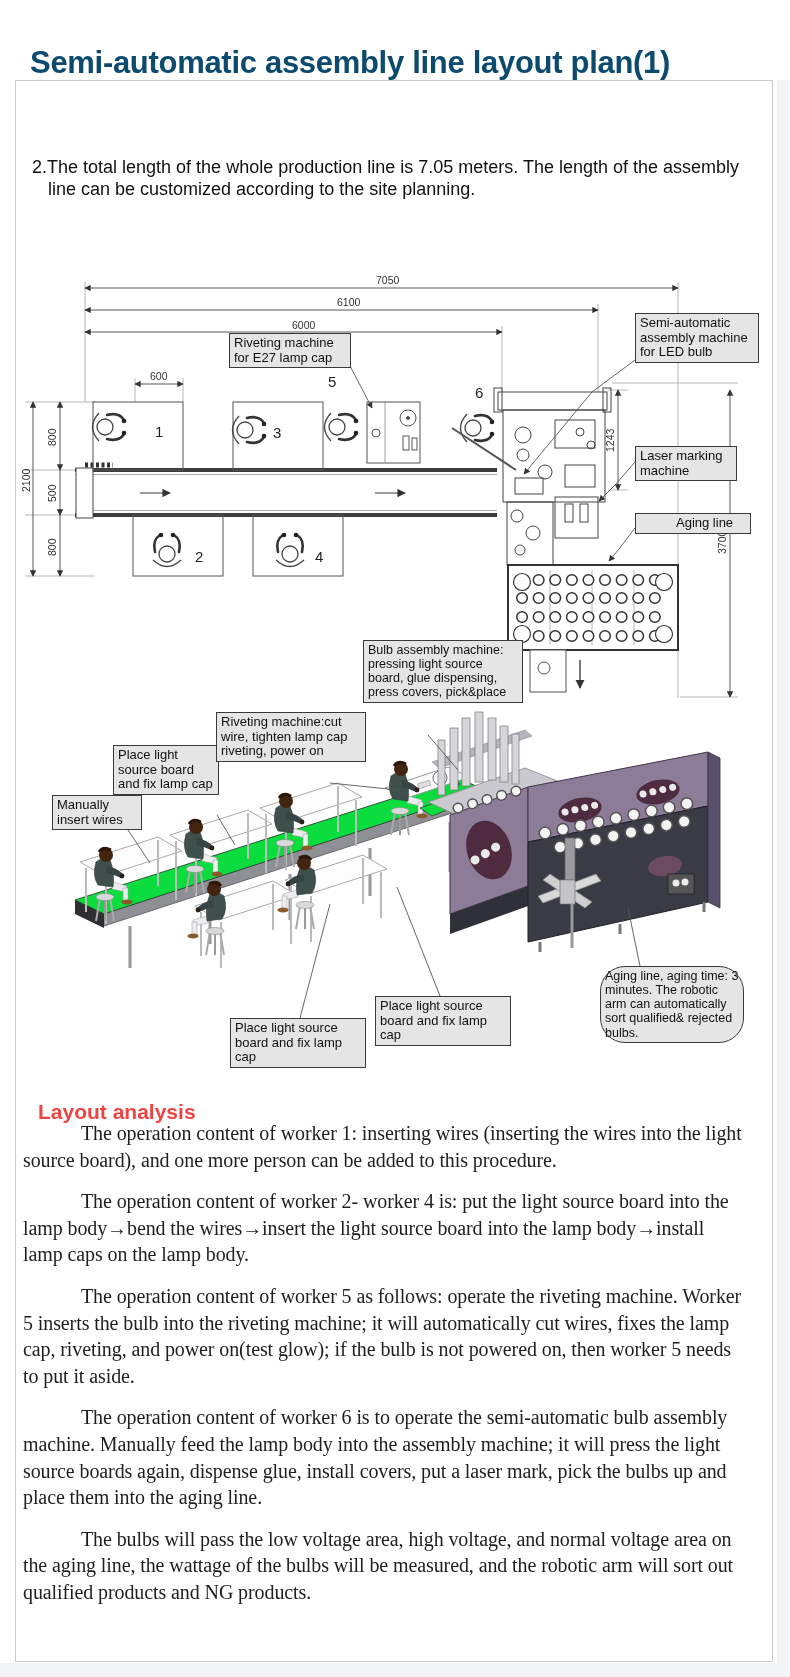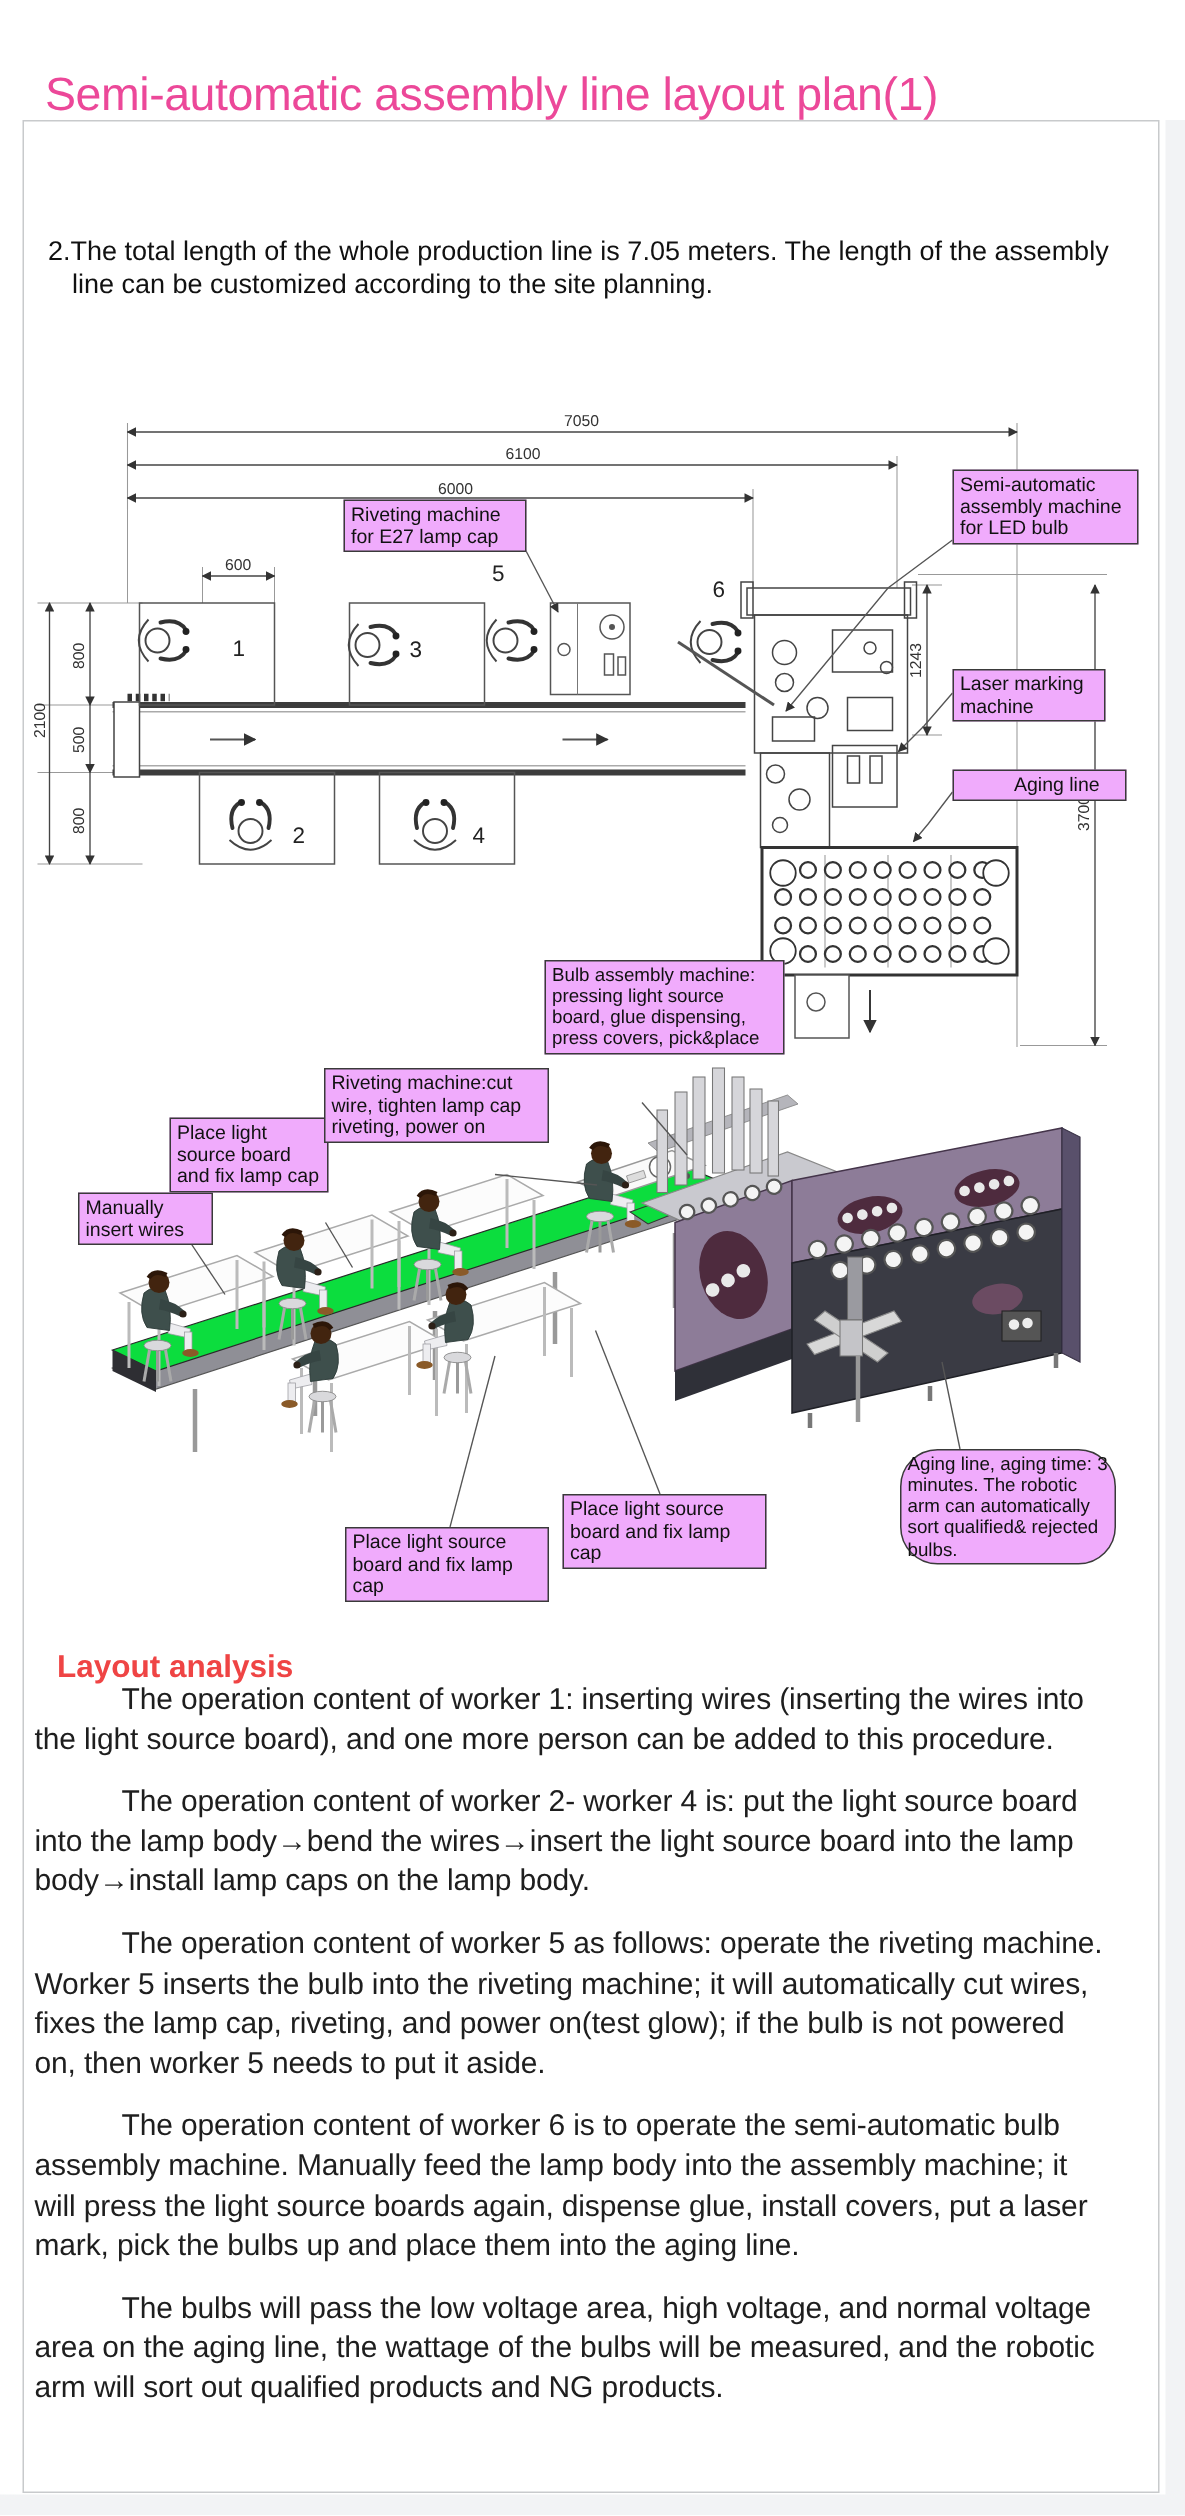"Semi-automatic assembly line layout" .title { color: #ec4899 -> #0c4a6e; font-weight: normal -> bold }
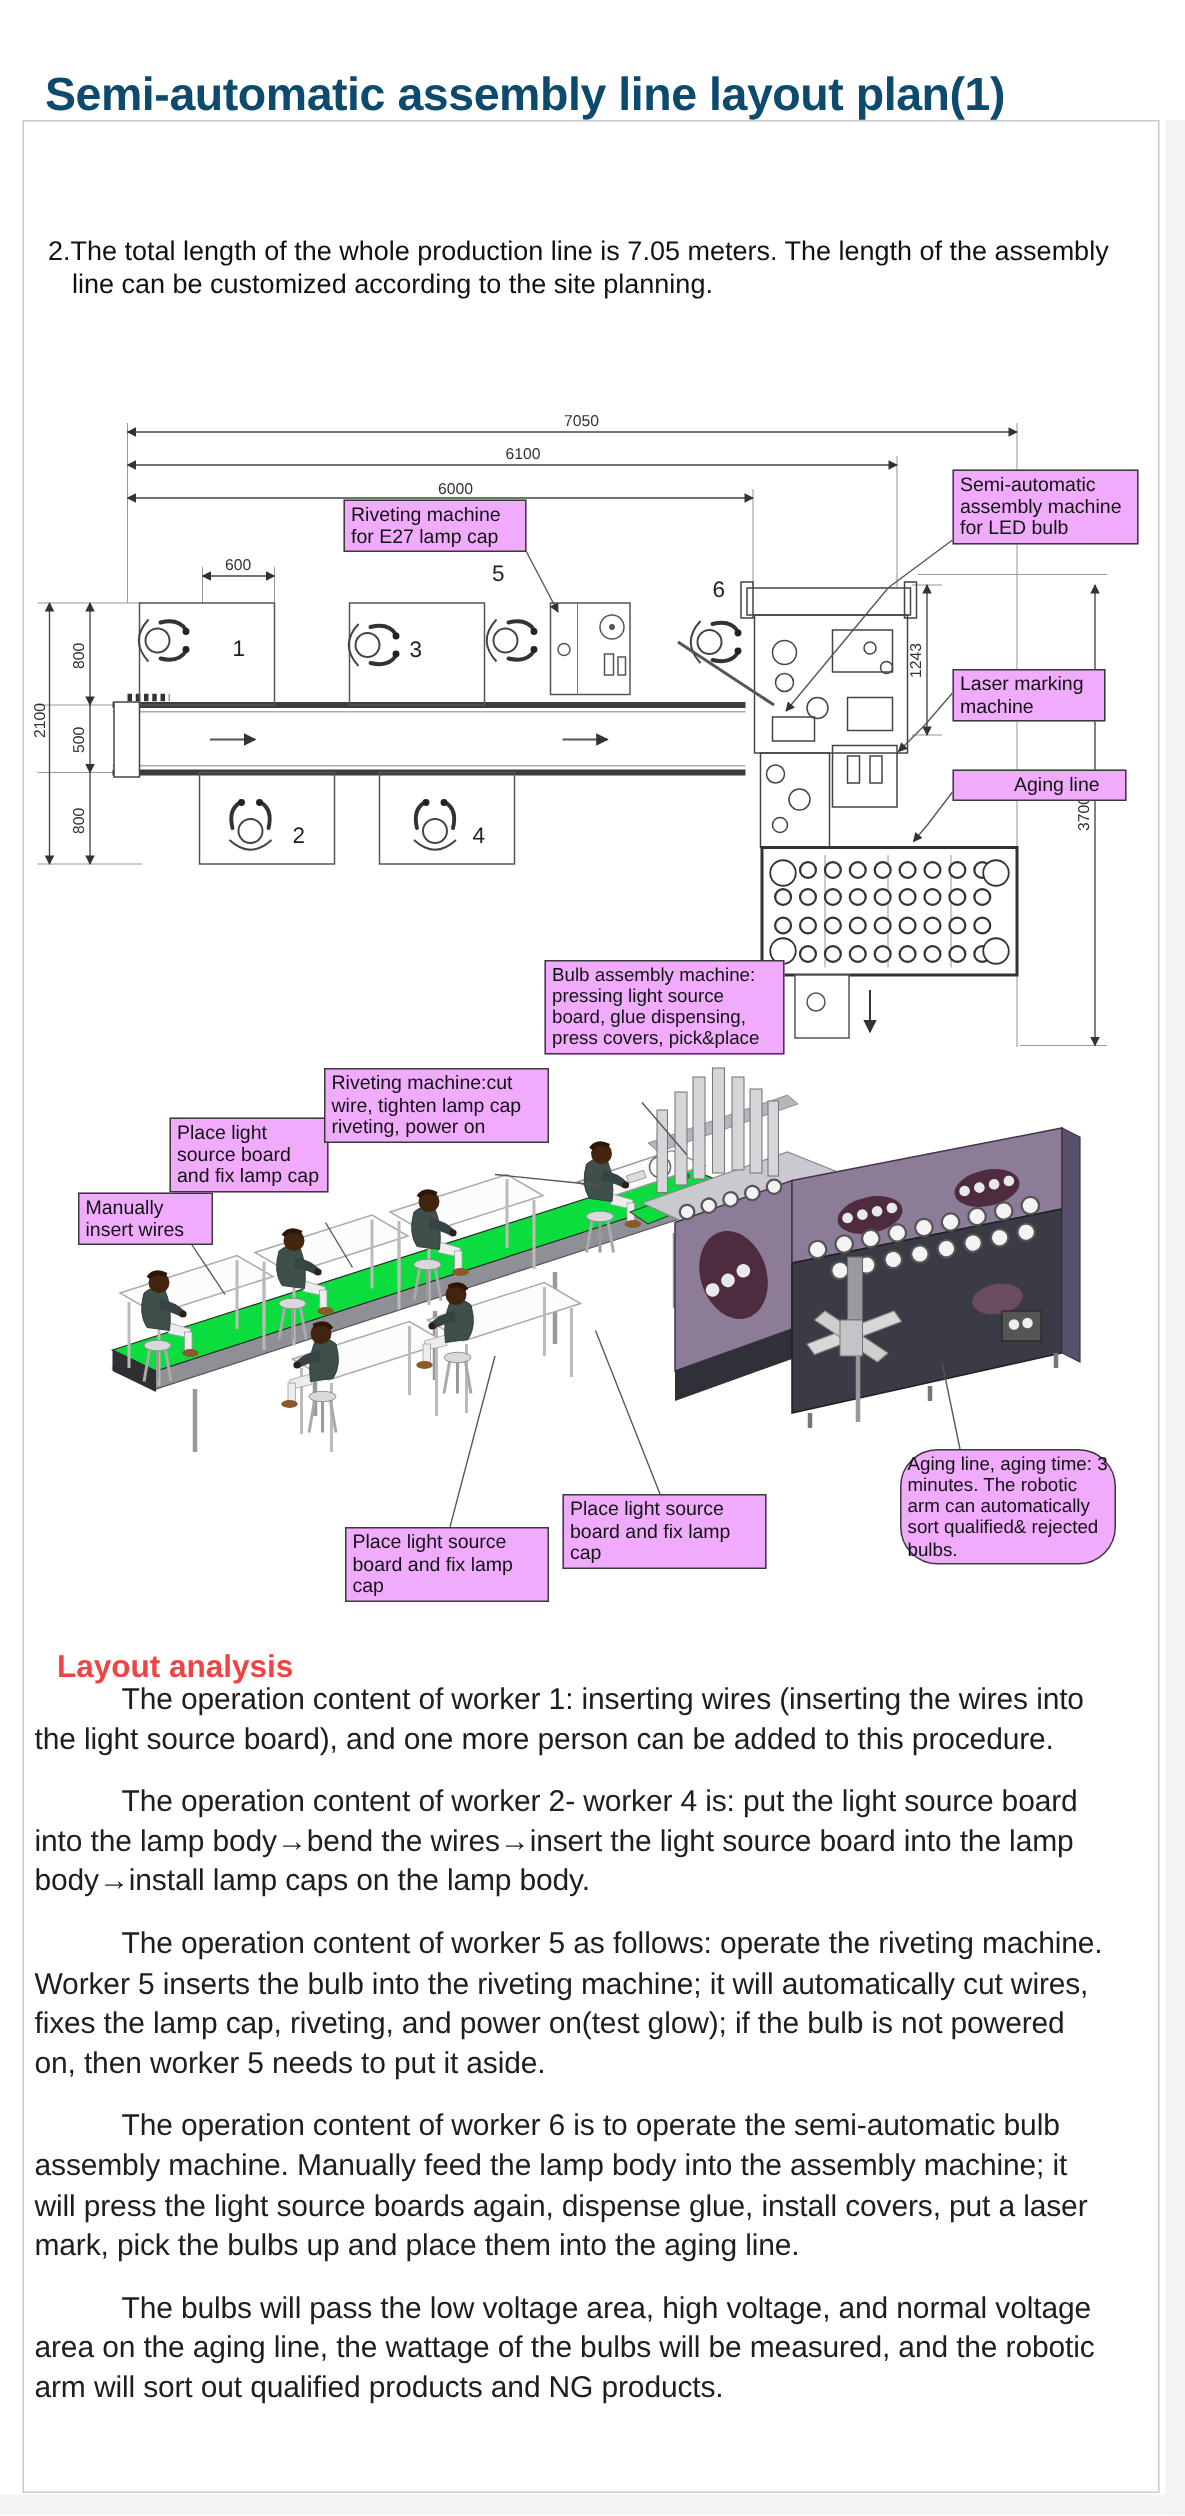"Semi-automatic assembly machine for LED" .callout { background: #f0abfc -> #e5e5e5 }
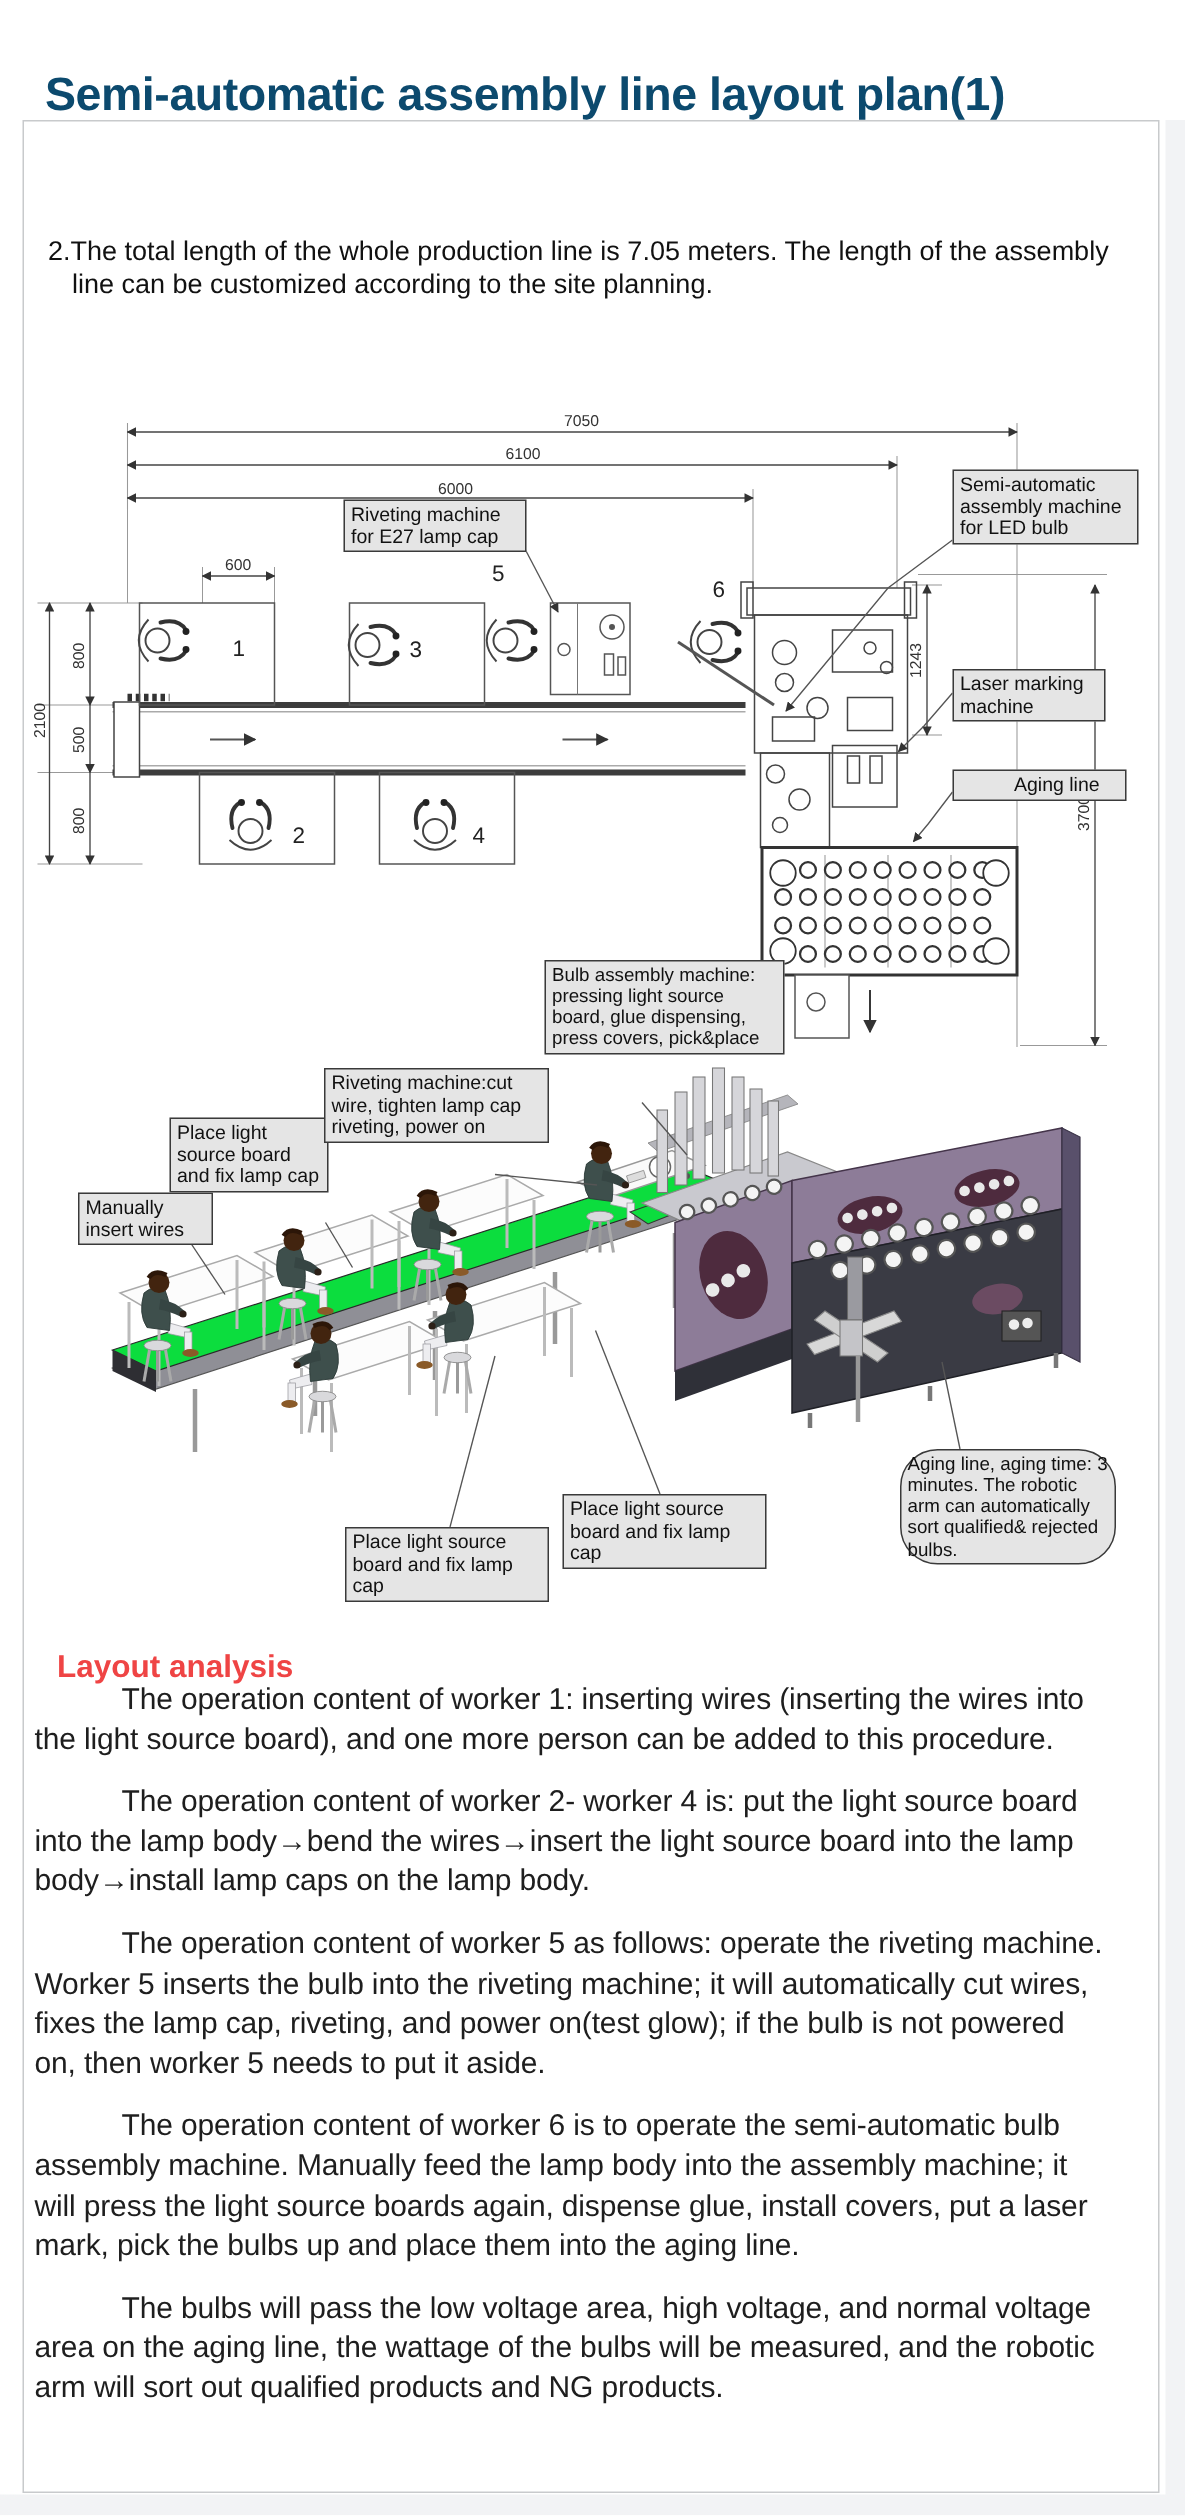"The operation content of worker" .paras { font-family: none -> Liberation Serif, serif }
